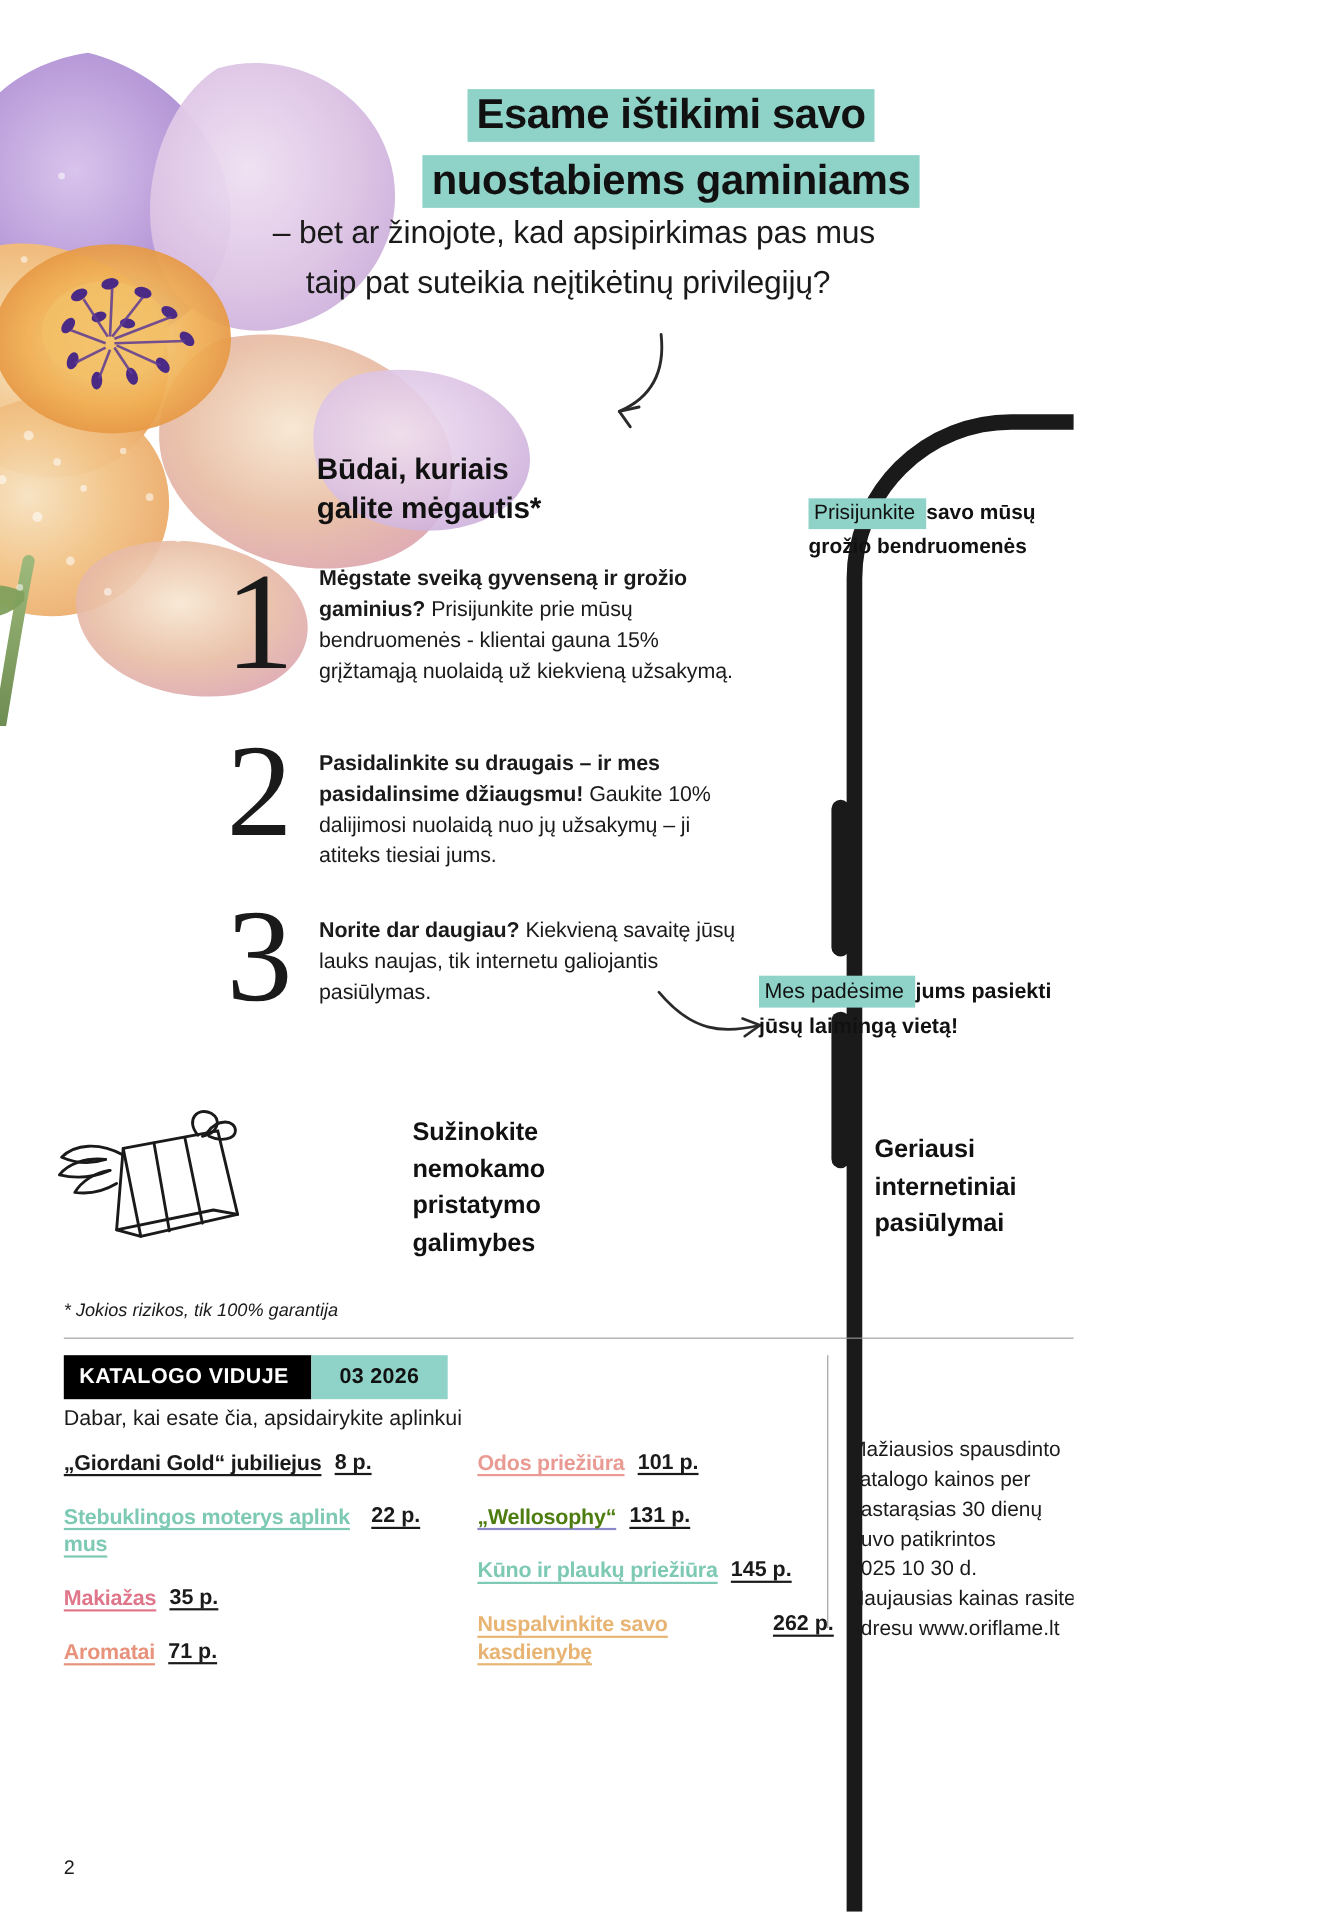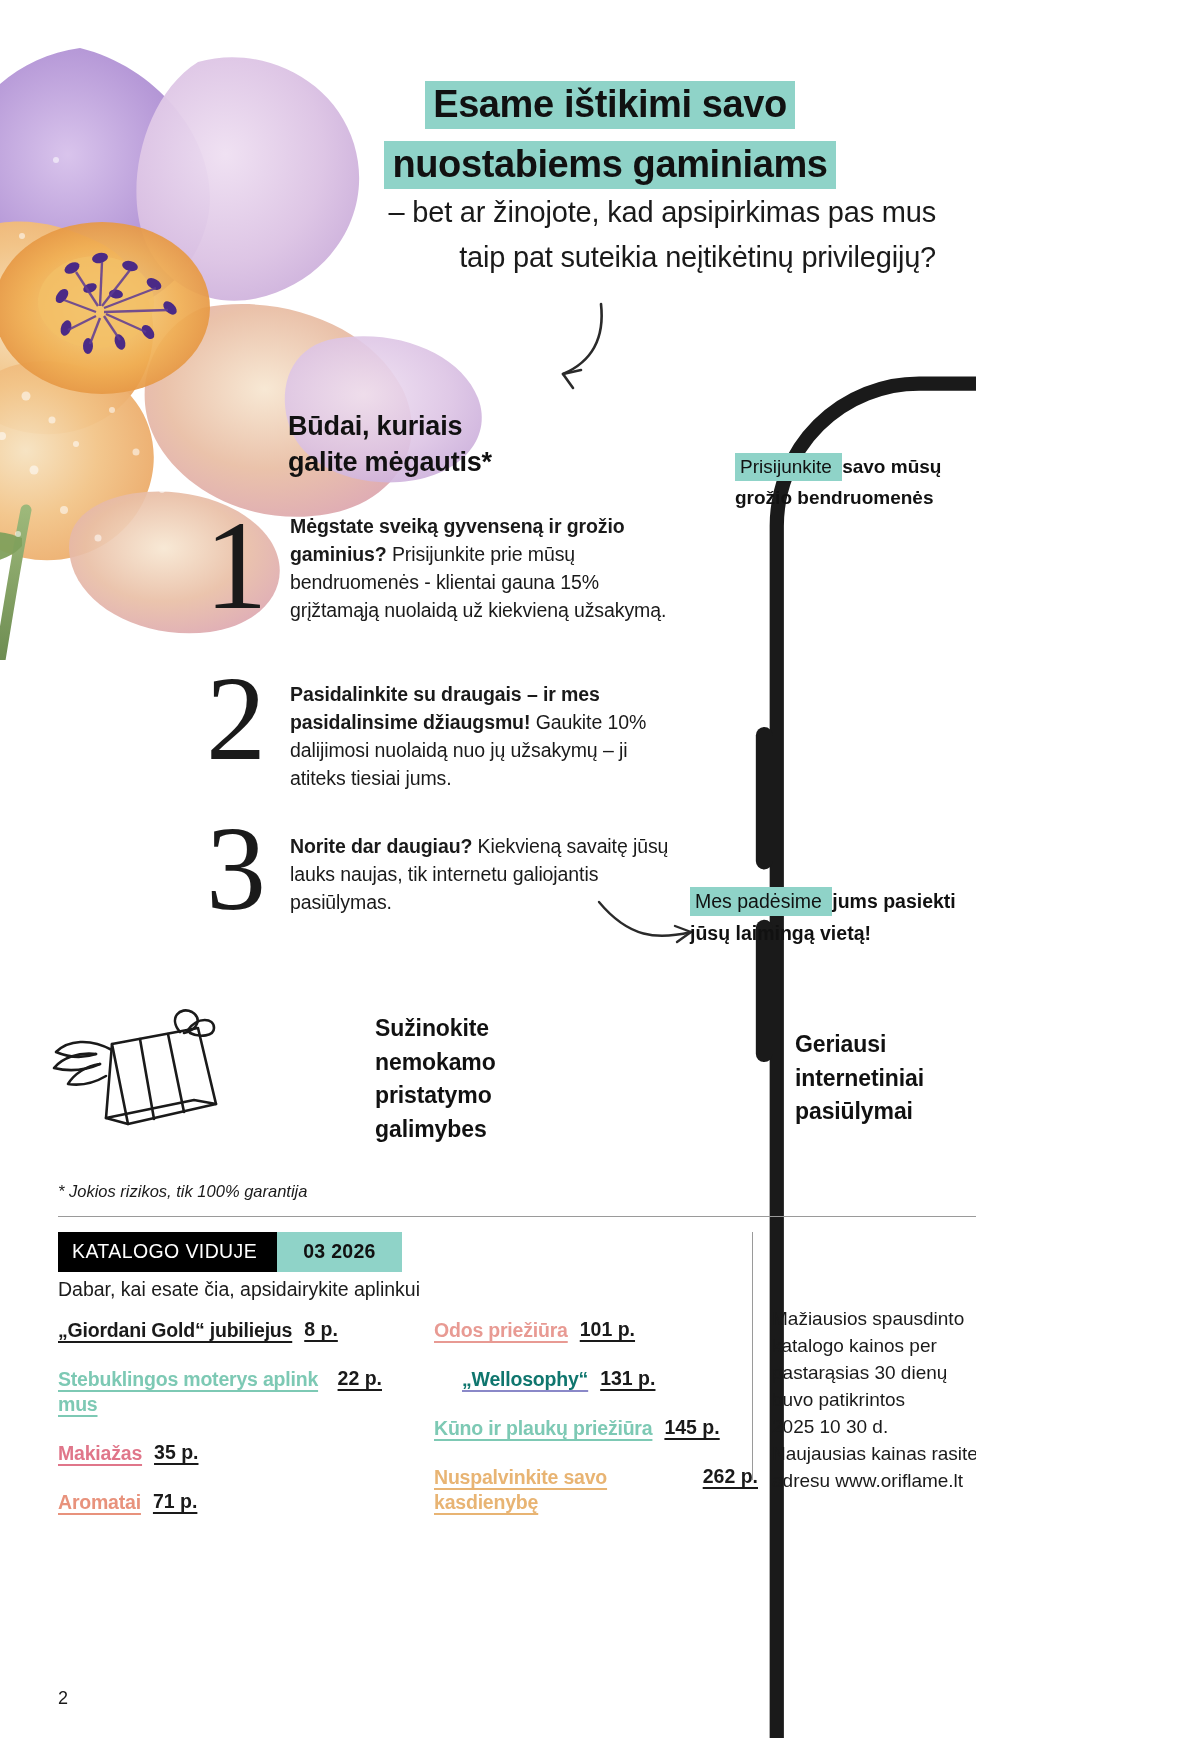"– bet ar žinojote, kad" .subhead { left: 236px -> 248px; text-align: right -> left }
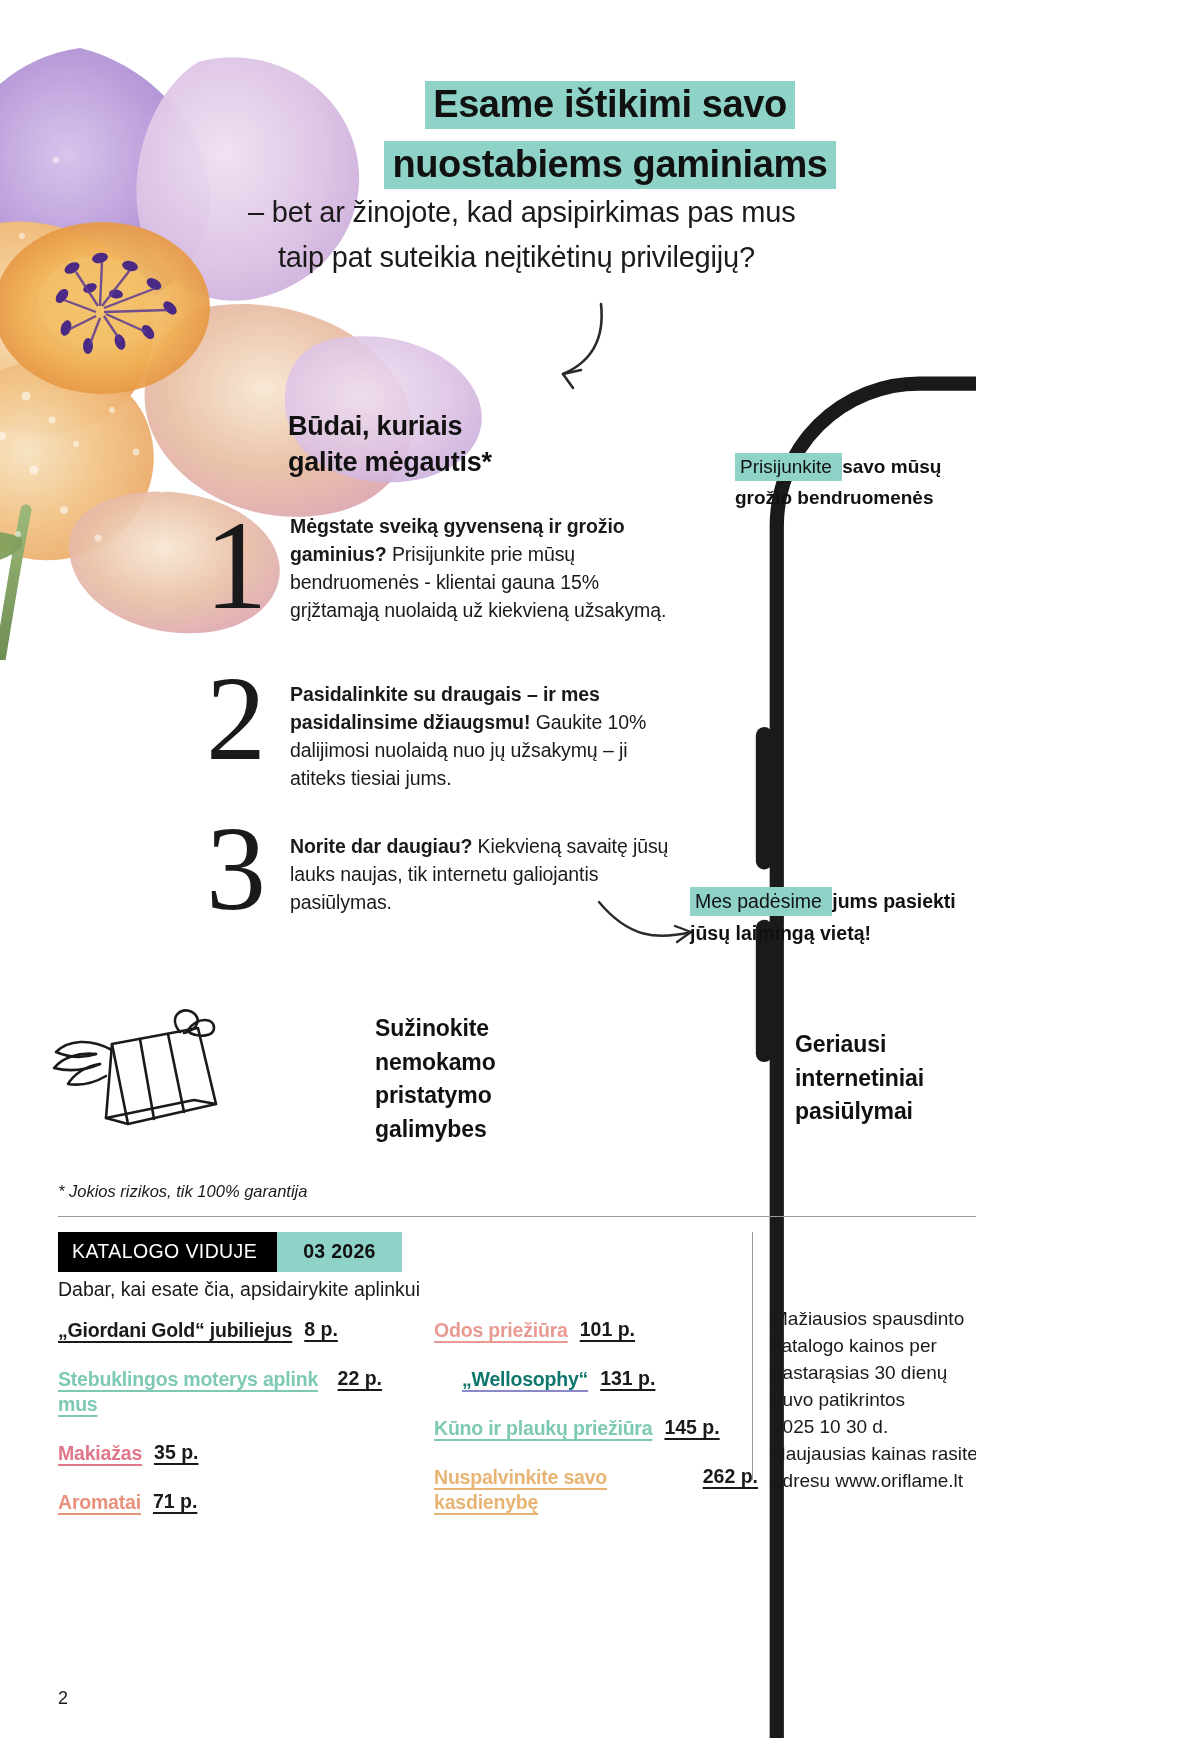"KATALOGO VIDUJE" .banner-dark { font-weight: 400 -> 700 }
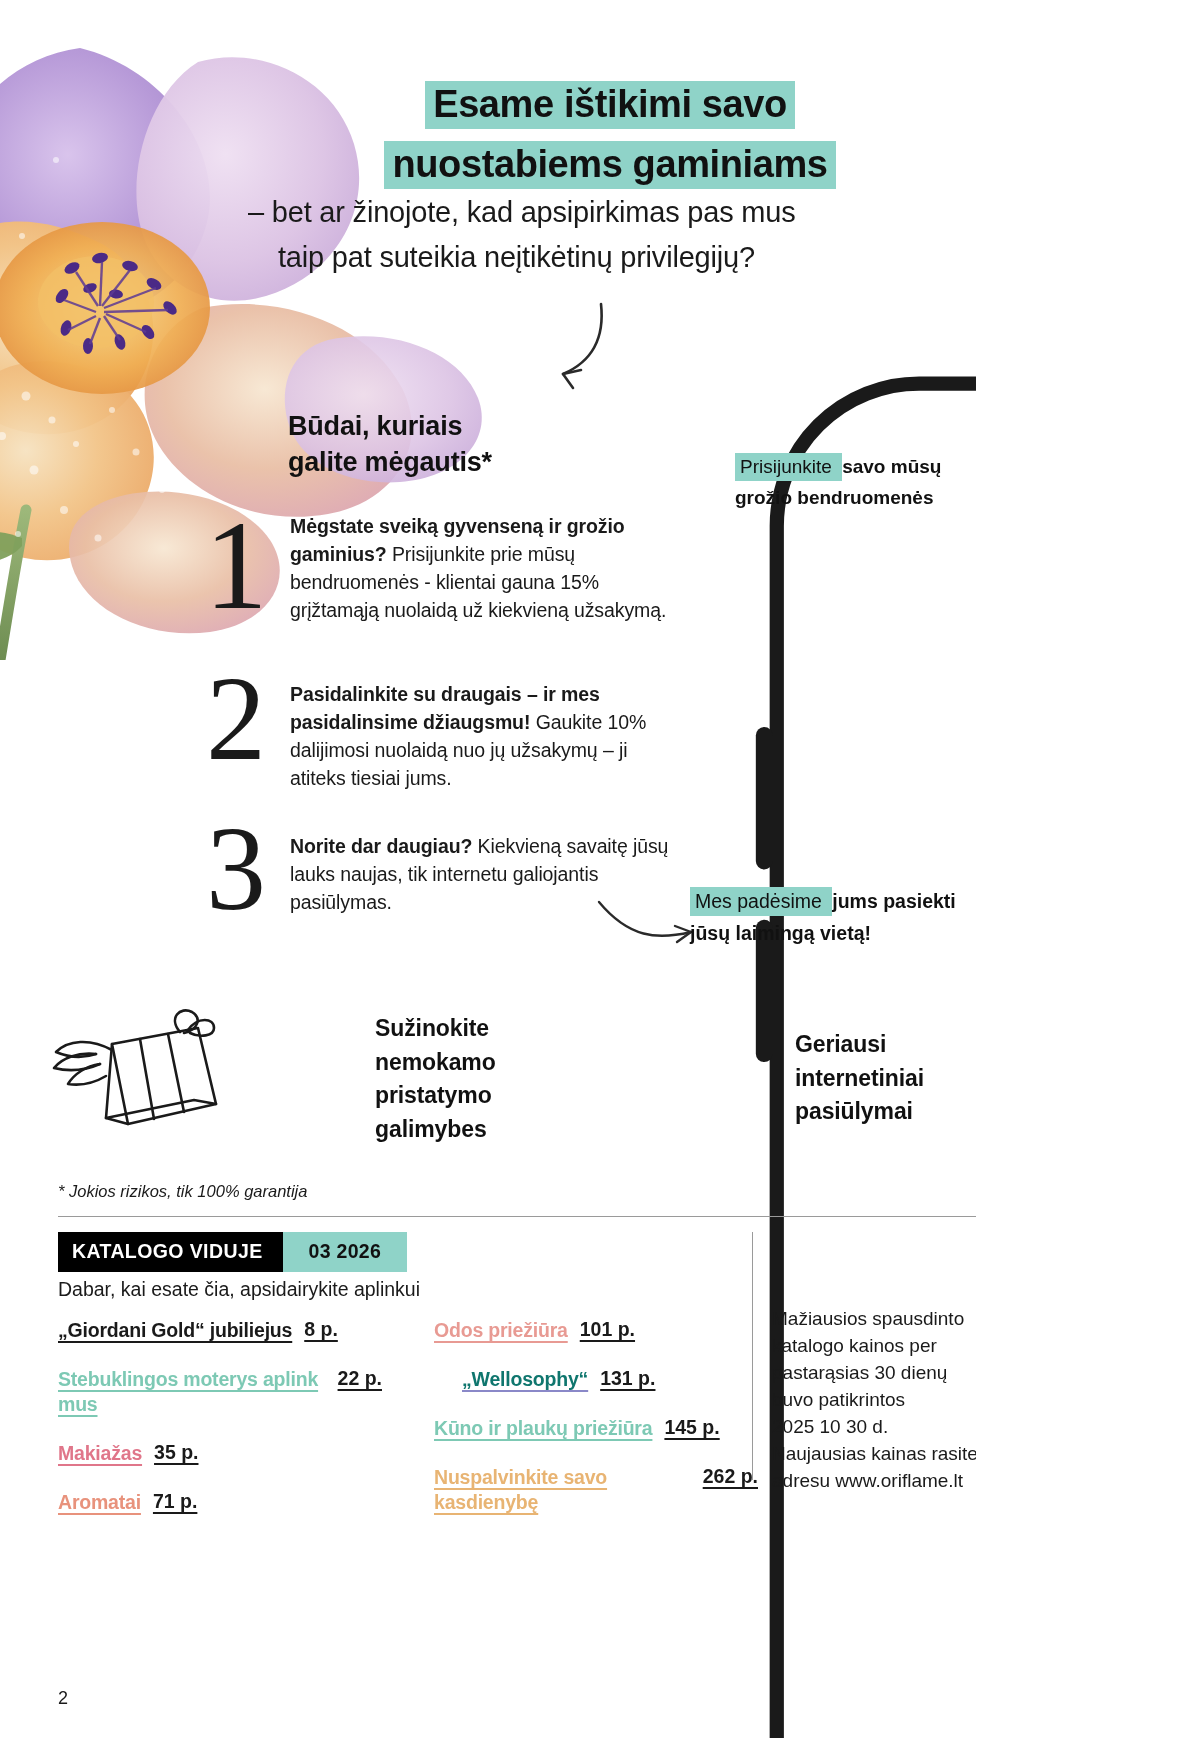"„Wellosophy“" a.index-link { color: #0f766e -> #4d7c0f; margin-left: 28px -> none }
